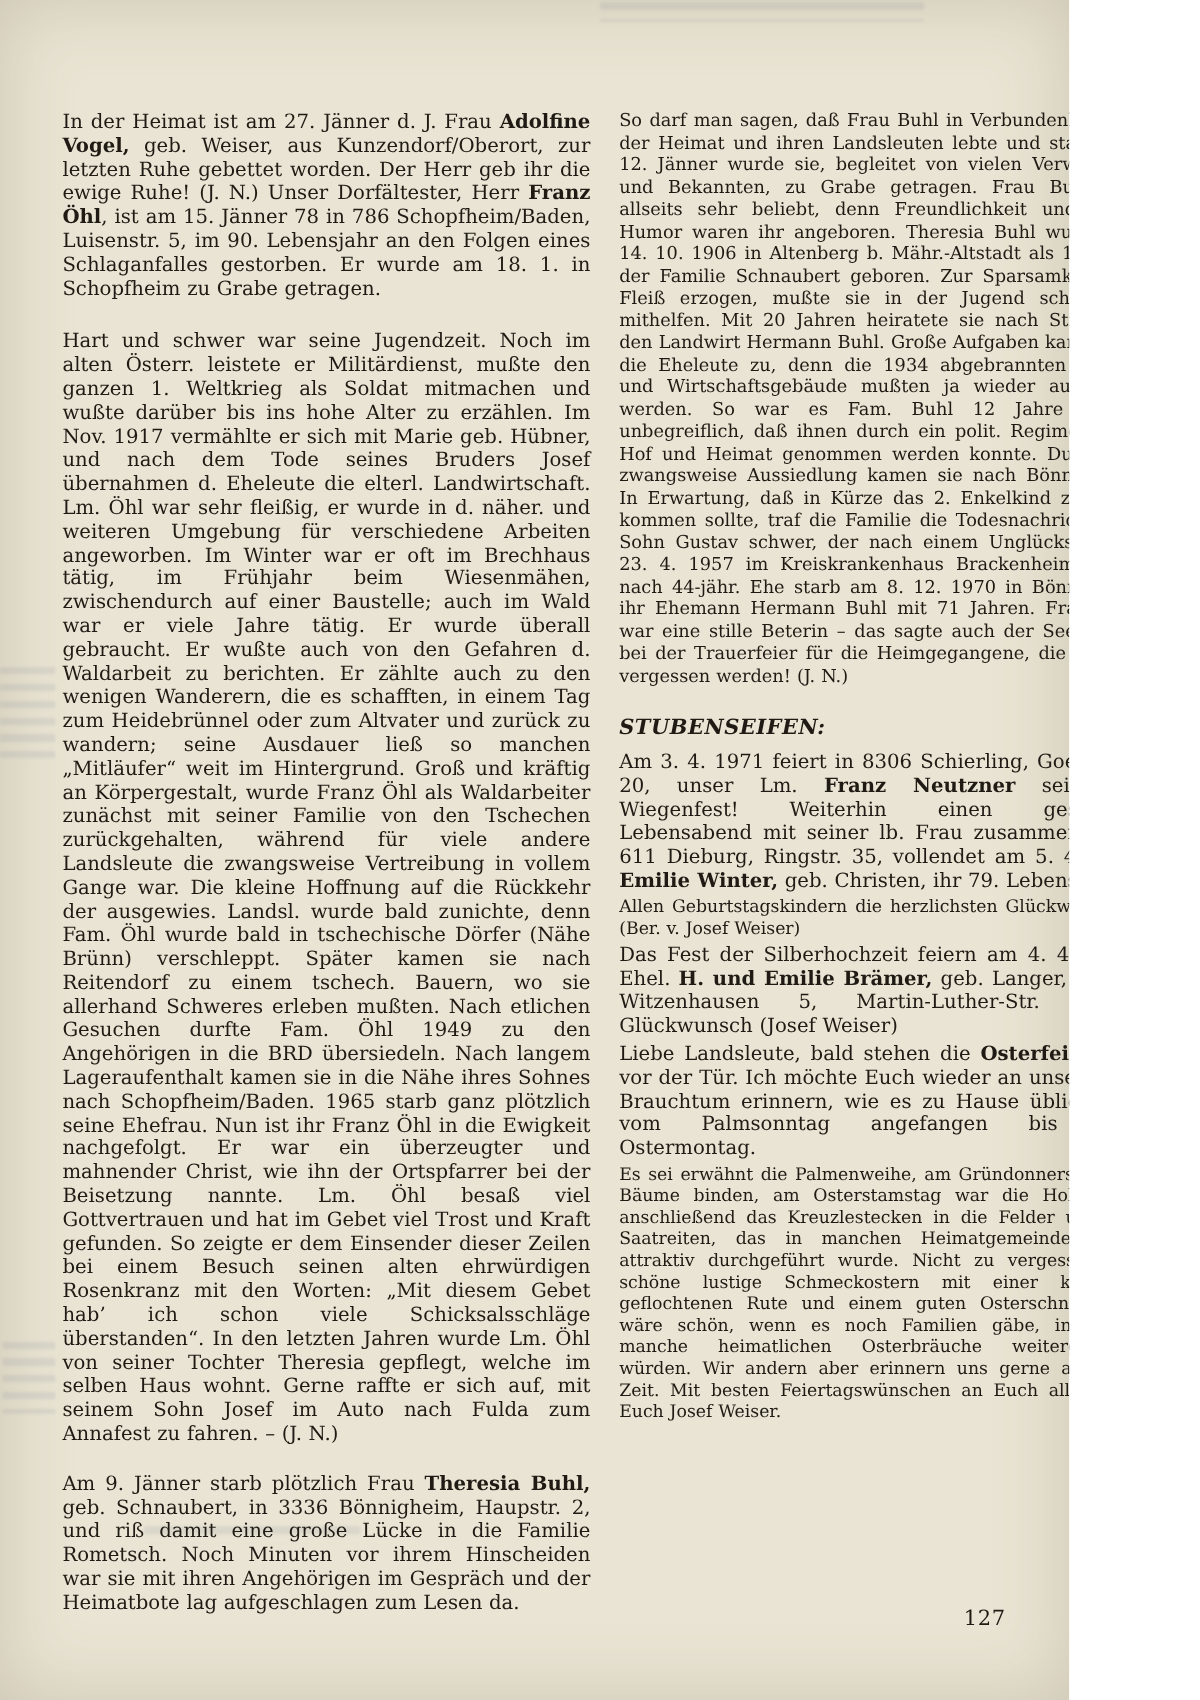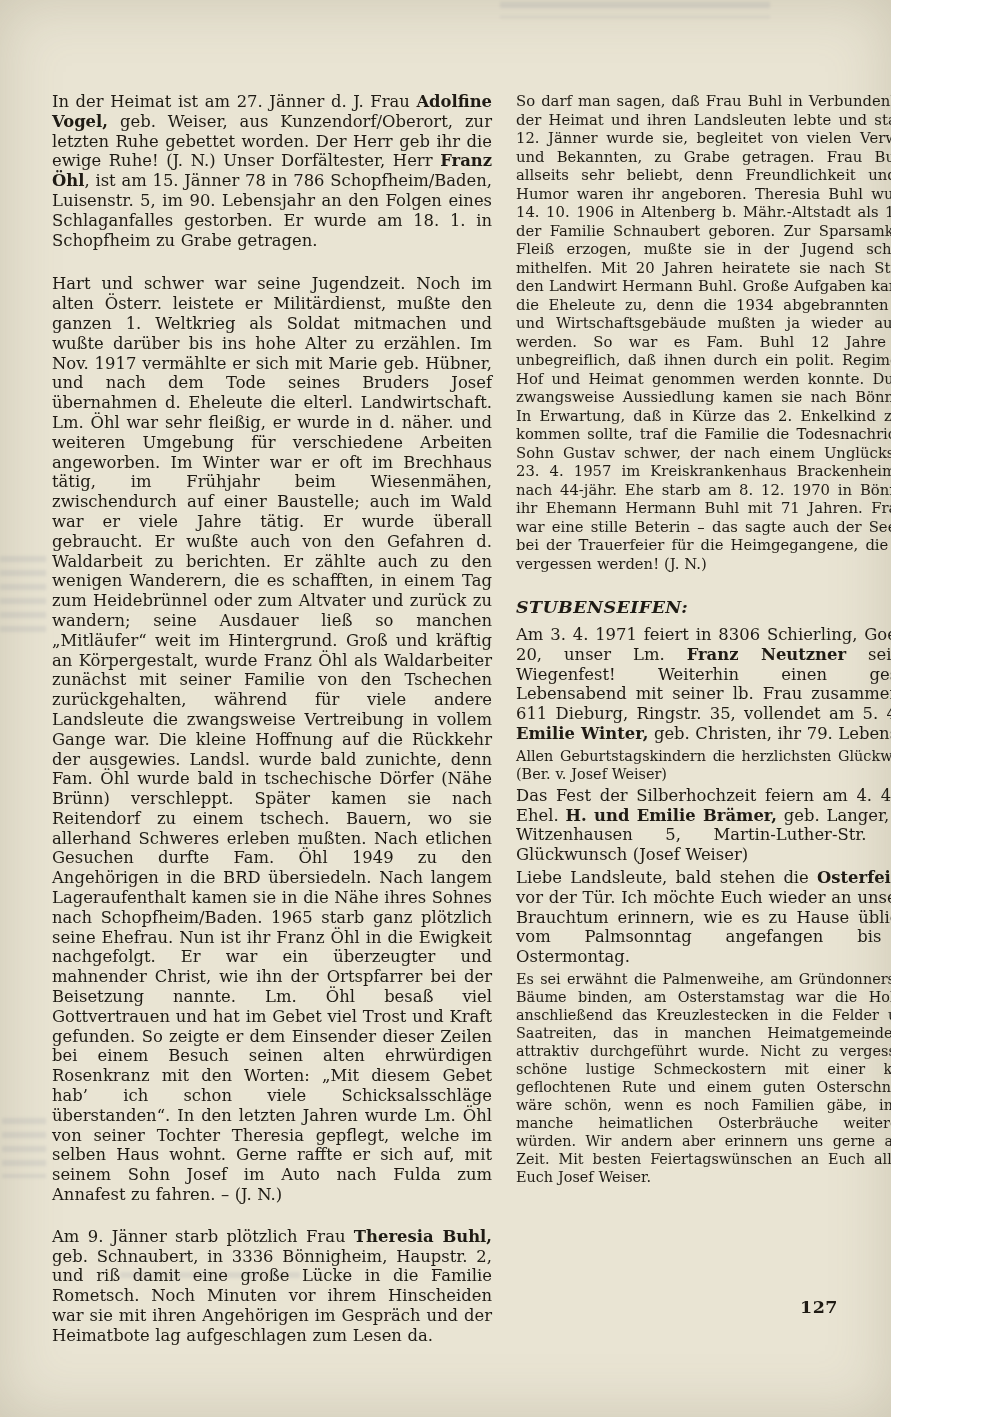"127" .page-number { font-weight: 700 -> 400; top: 1297px -> 1339px }
